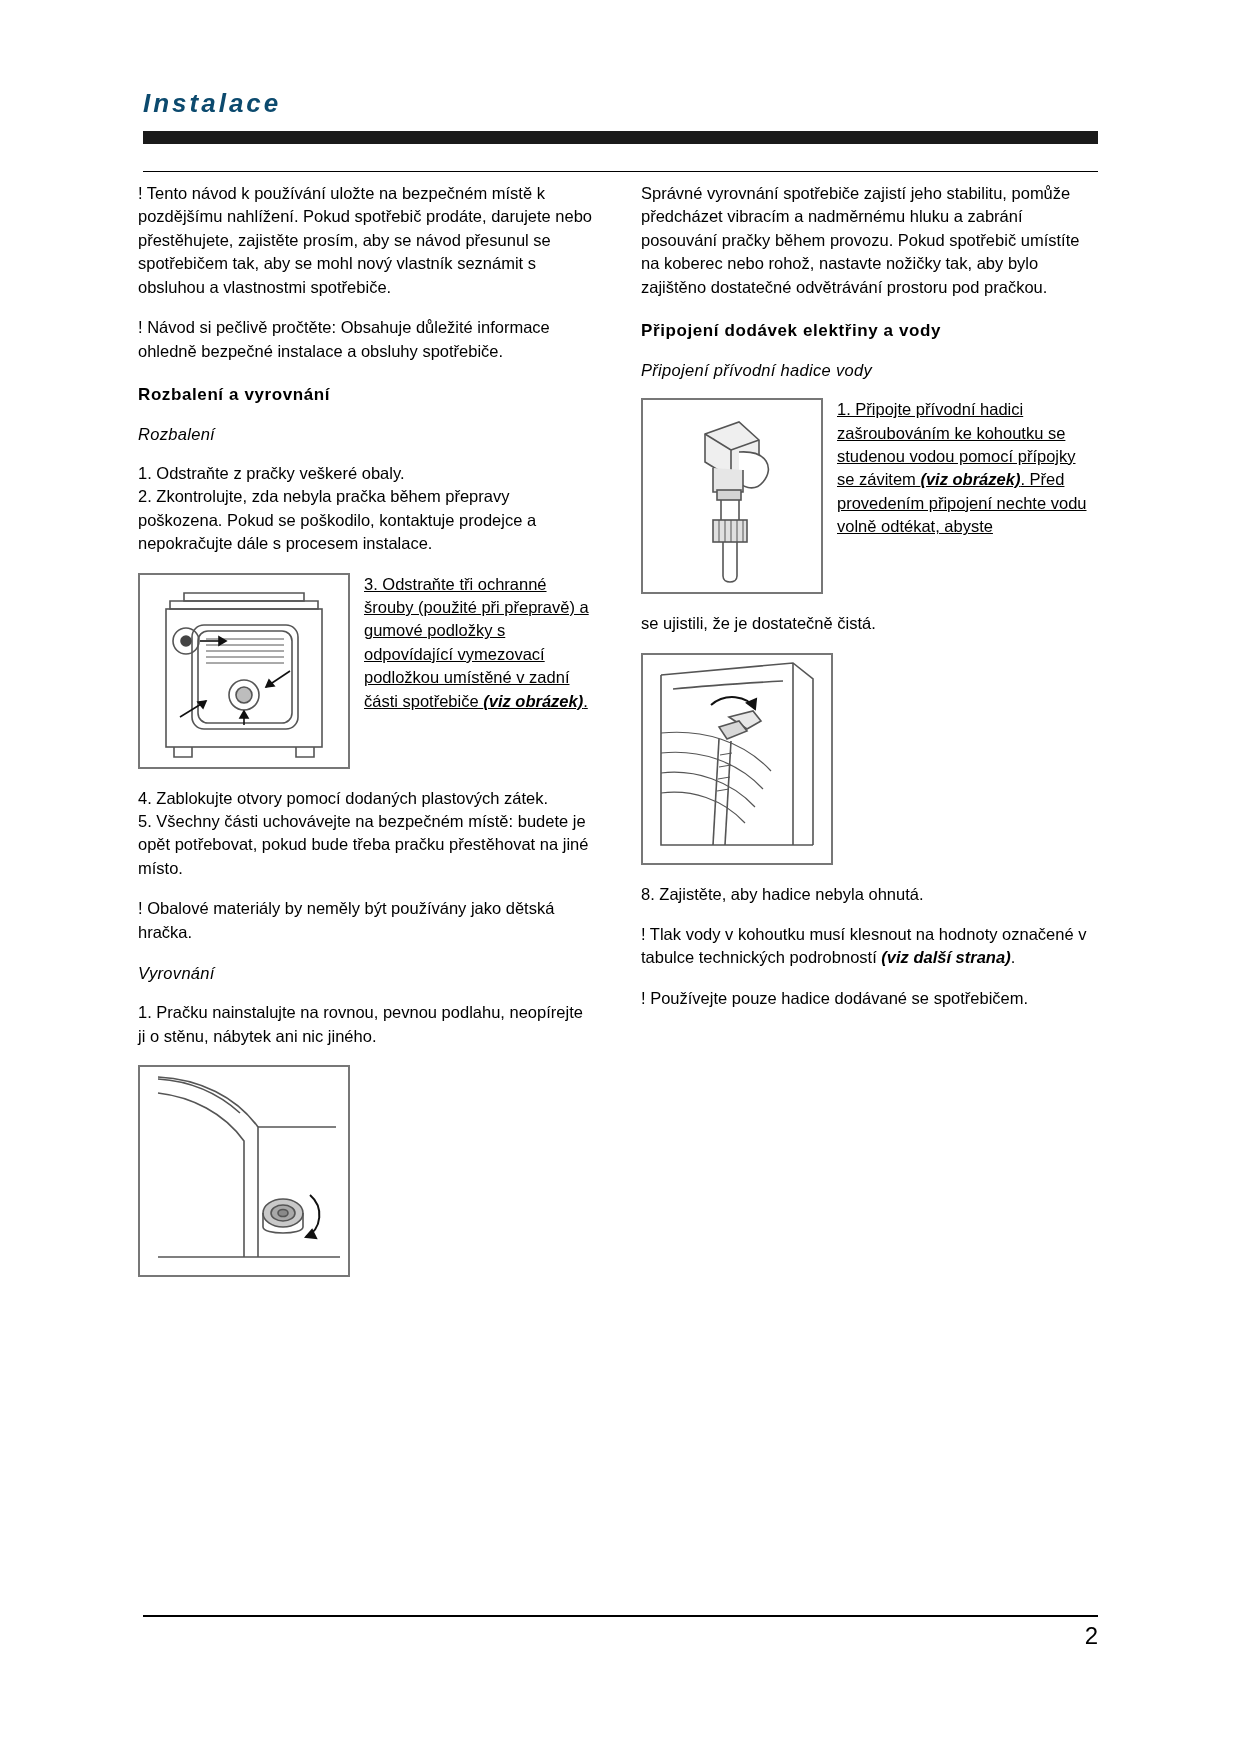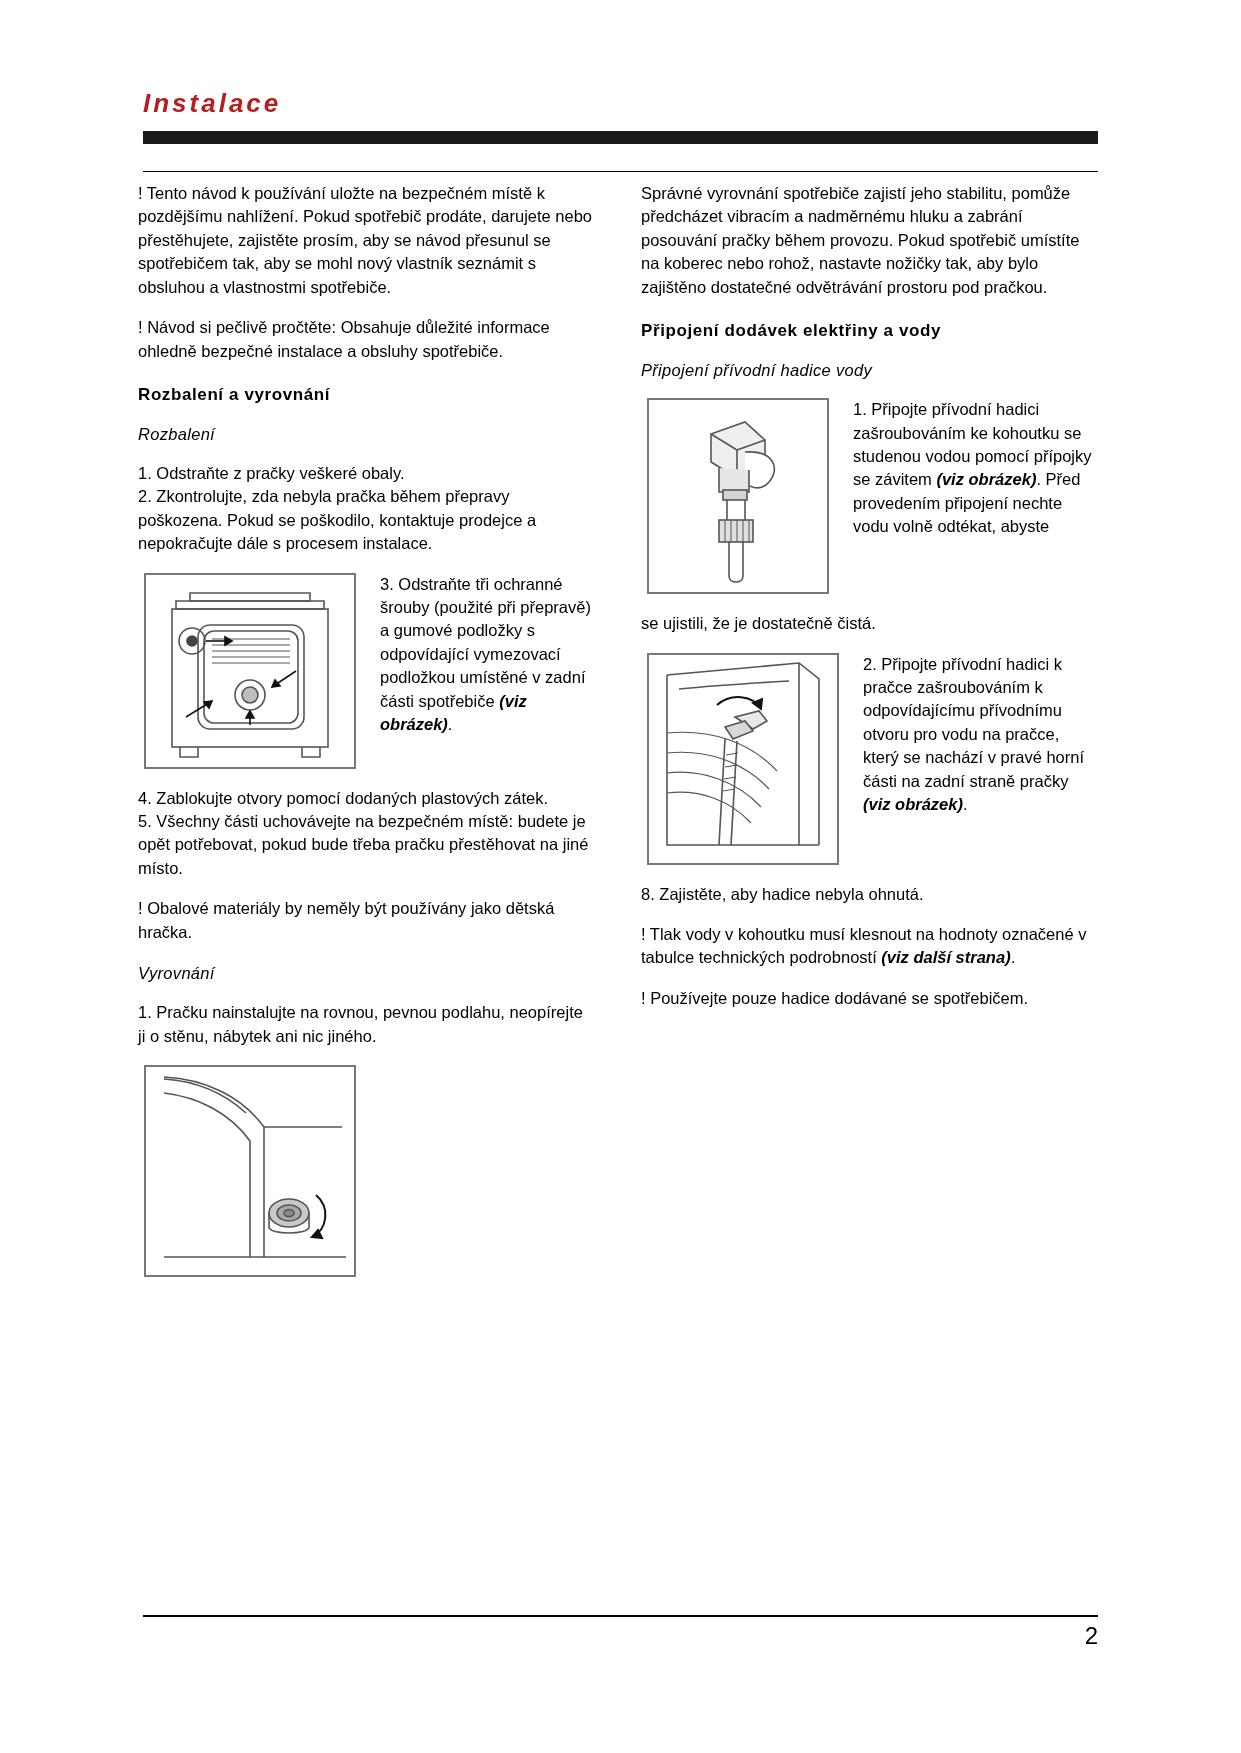"Instalace" .header-title { color: #b91c1c -> #0c4a6e }
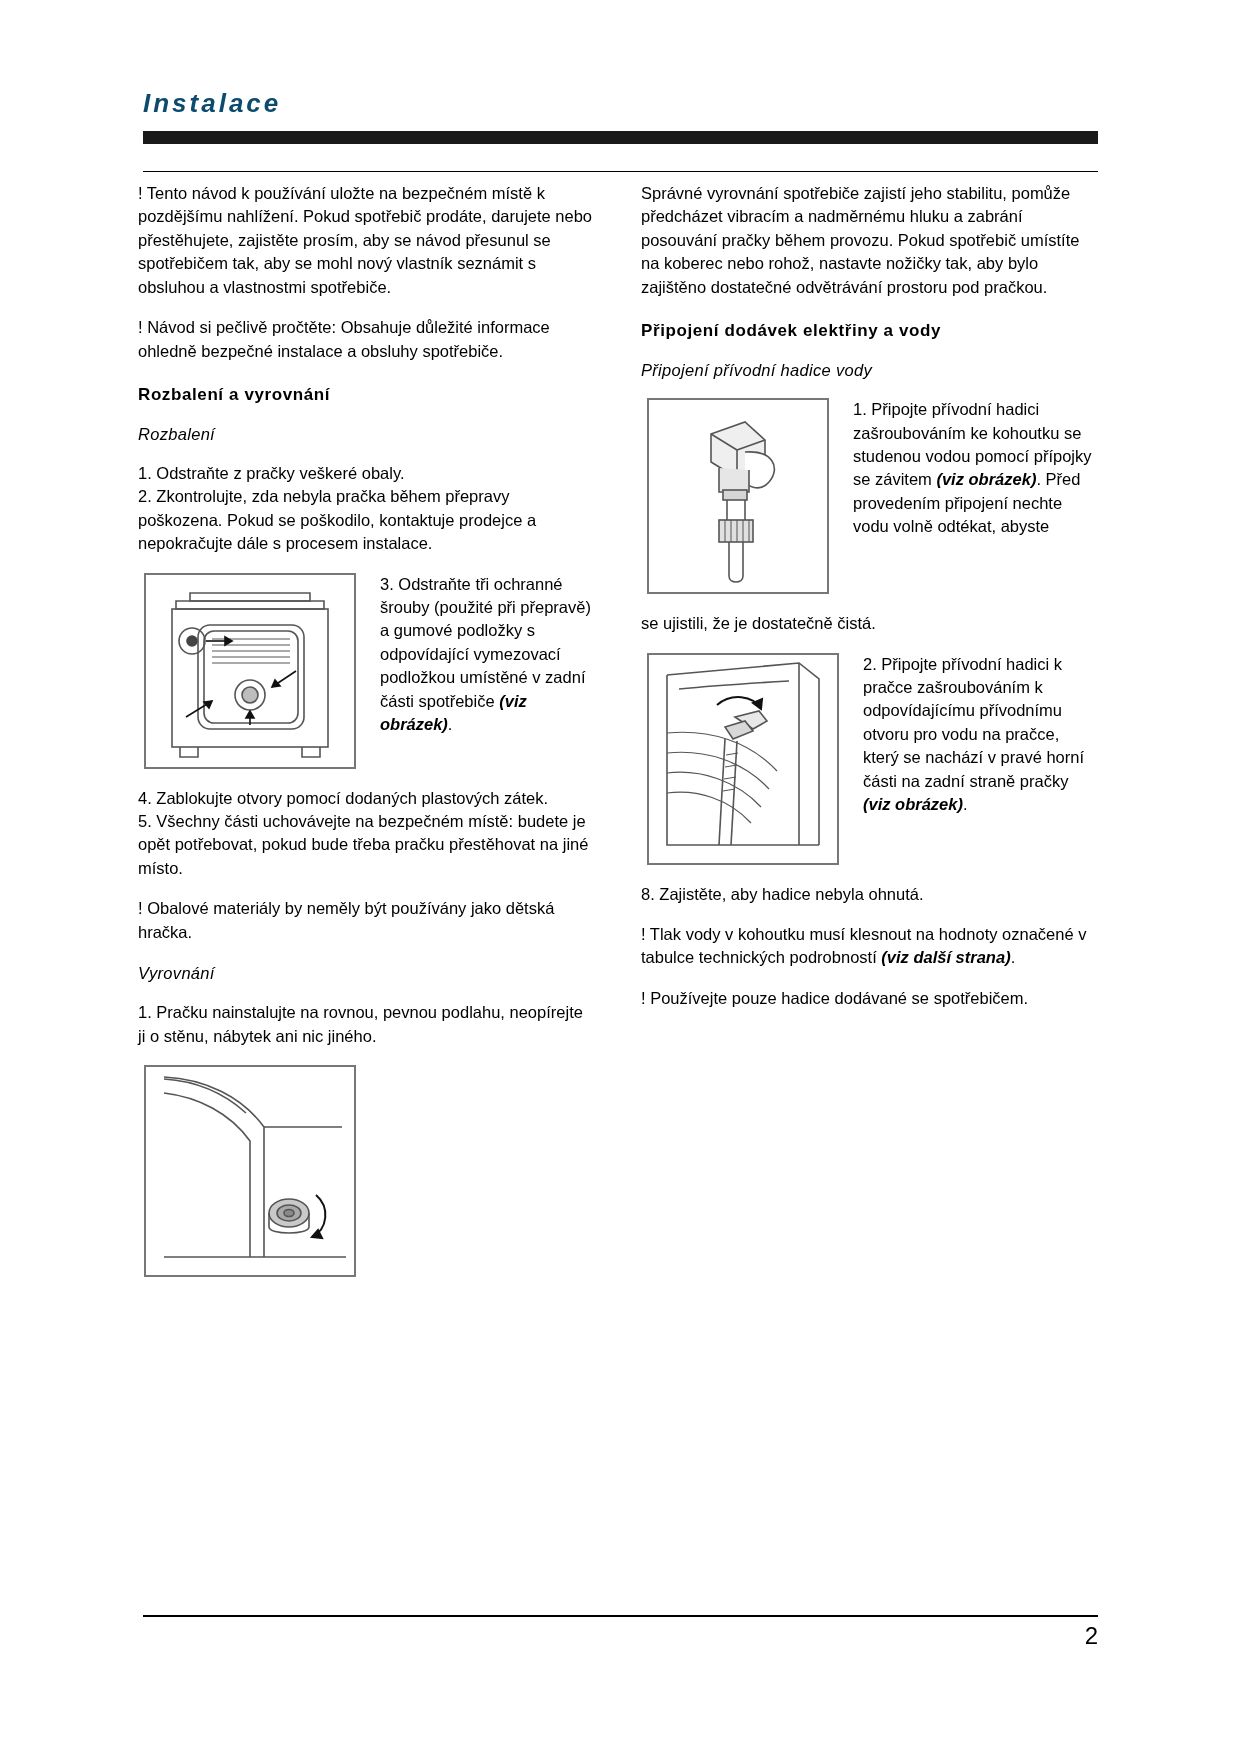"1. Připojte přívodní hadici" .figrow { gap: 24px -> 14px; margin: 6px 0 18px 6px -> 6px 0 18px 0; text-decoration: none -> underline }
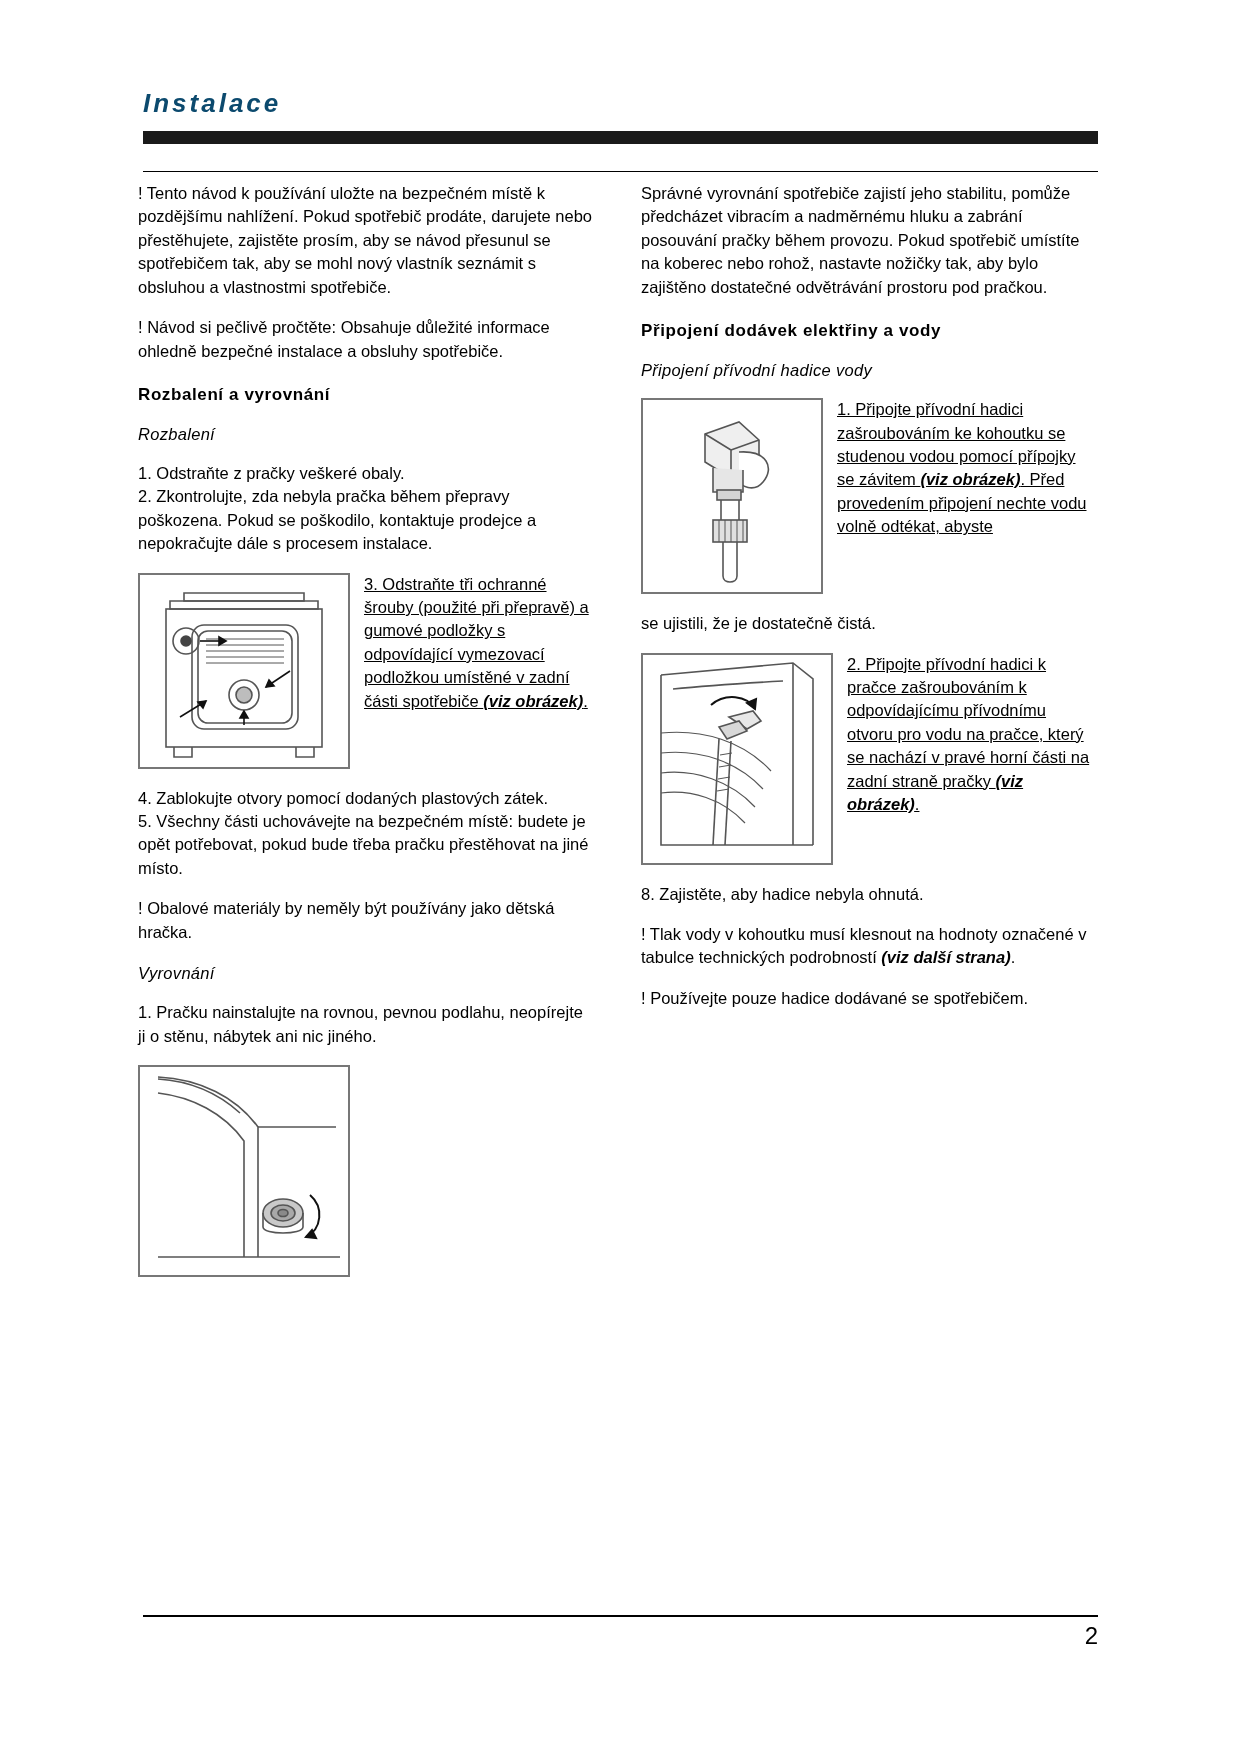"2. Připojte přívodní hadici k" div.figtext { html: <div> <span>2. Připojte přívodní hadici k pračce zašroubováním k odpovídajícímu přívodnímu otvoru pro vodu na pračce, který se nachází v pravé horní části na zadní straně pračky </span><b>(viz obrázek)</b><span>.</span> </div> -> none }
